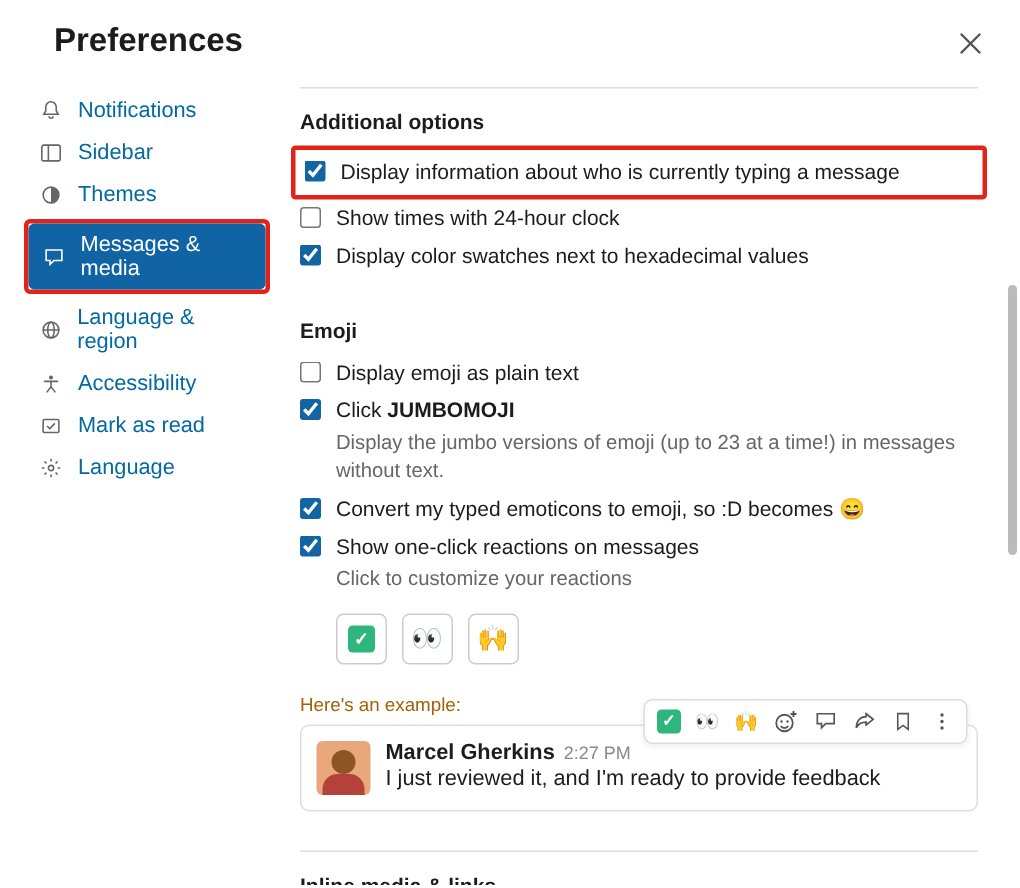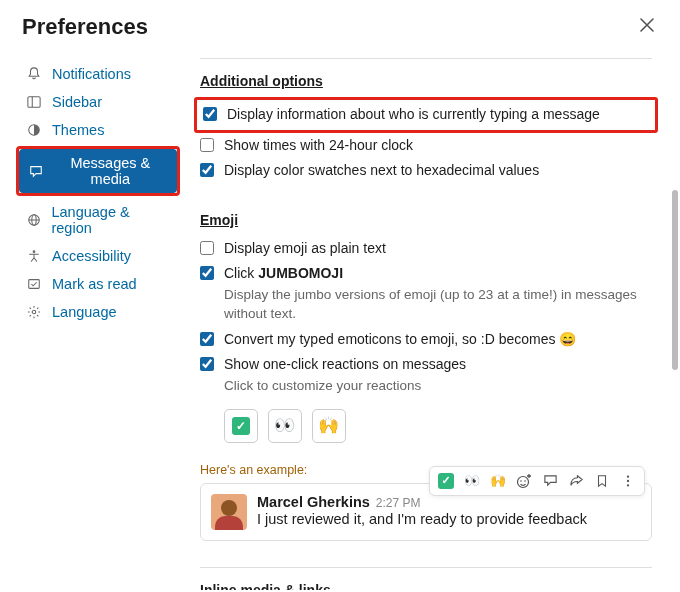"Preferences" .header { align-items: flex-start -> flex-end; padding: 14px 22px 14px 22px -> 14px 22px 14px 36px }
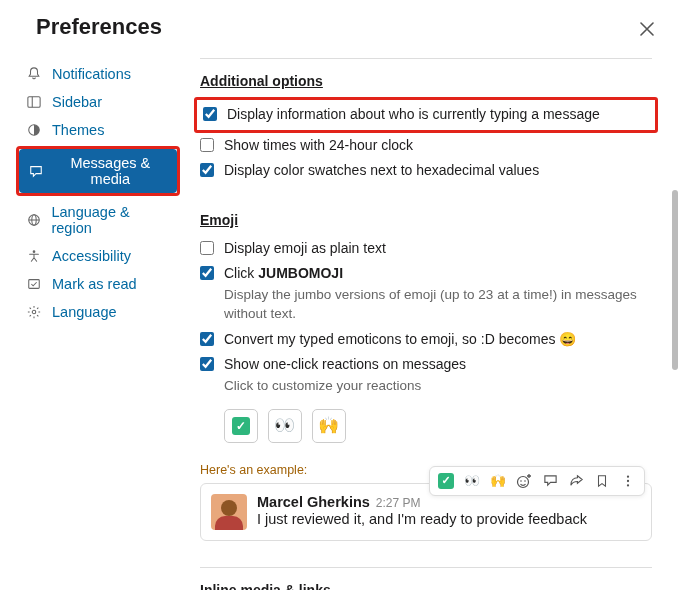"Additional options" .section-title { text-decoration: underline -> none }
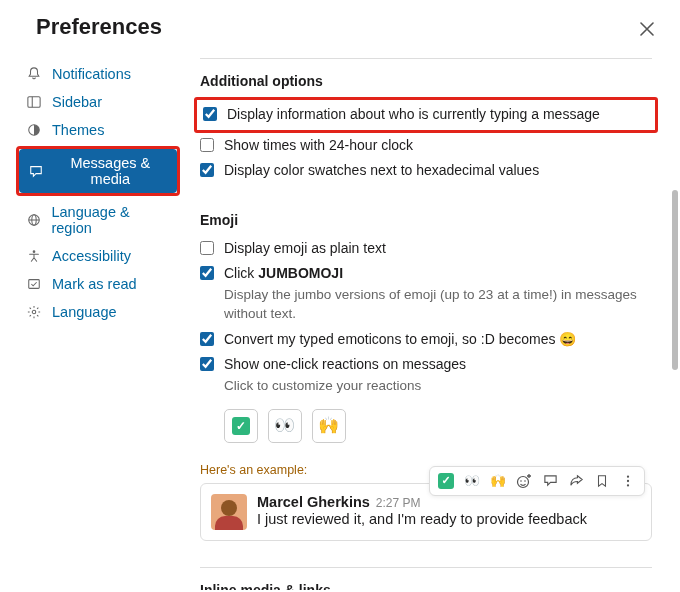"Messages & media" .active-wrap { text-align: center -> none }
